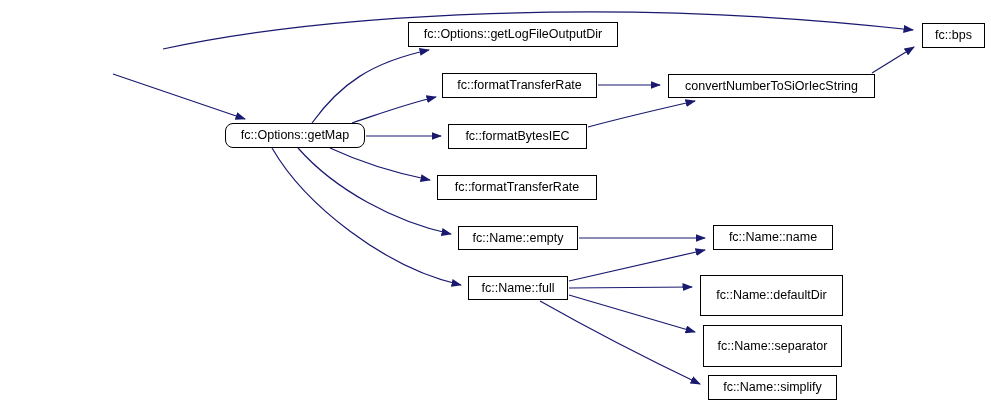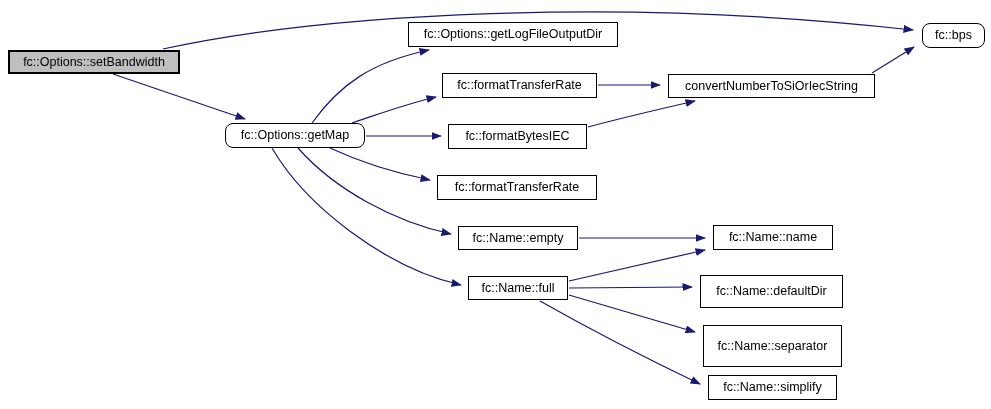"fc::bps" div.node { border-radius: 8px -> none }
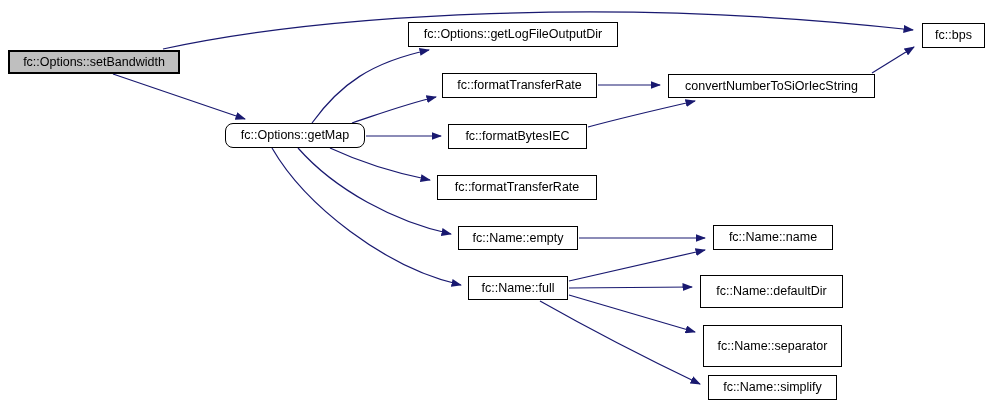"fc::Options::setBandwidth" div.node { html: <div>fc::Options::setBandwidth</div> -> none }
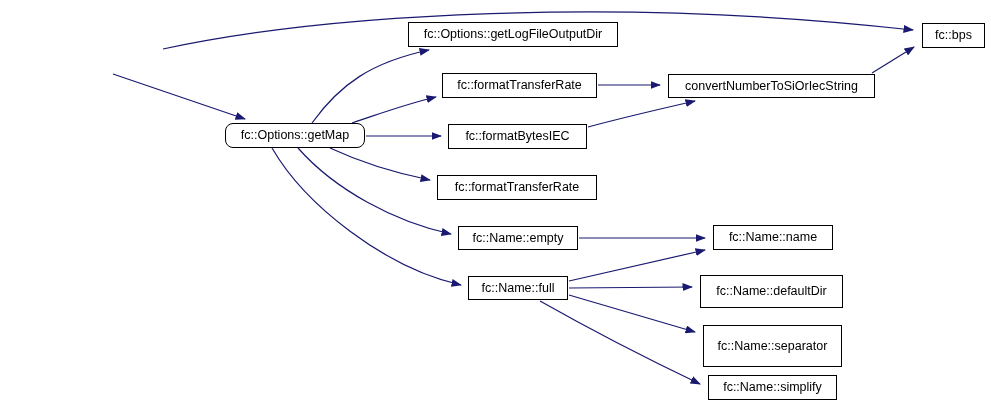"fc::Name::defaultDir" div.node { height: 33px -> 41px }
